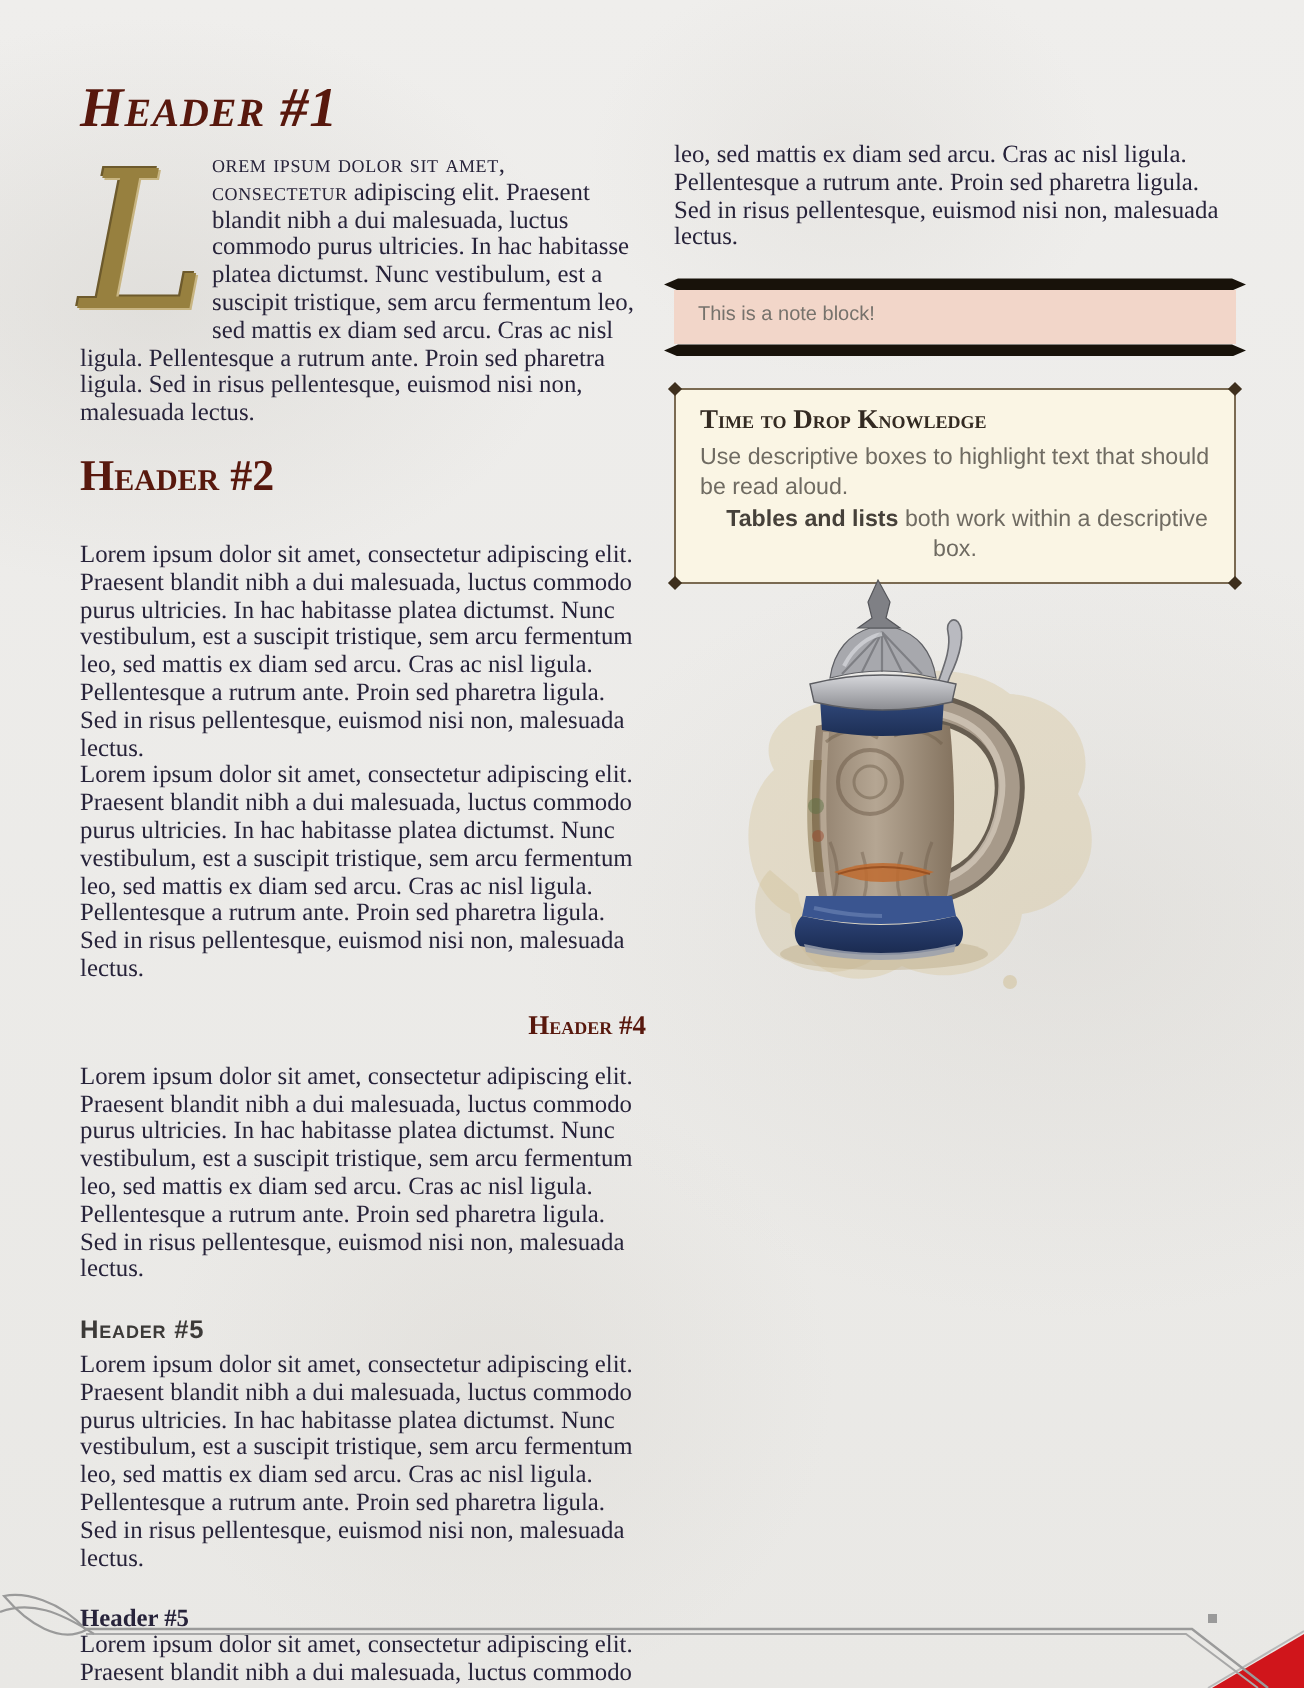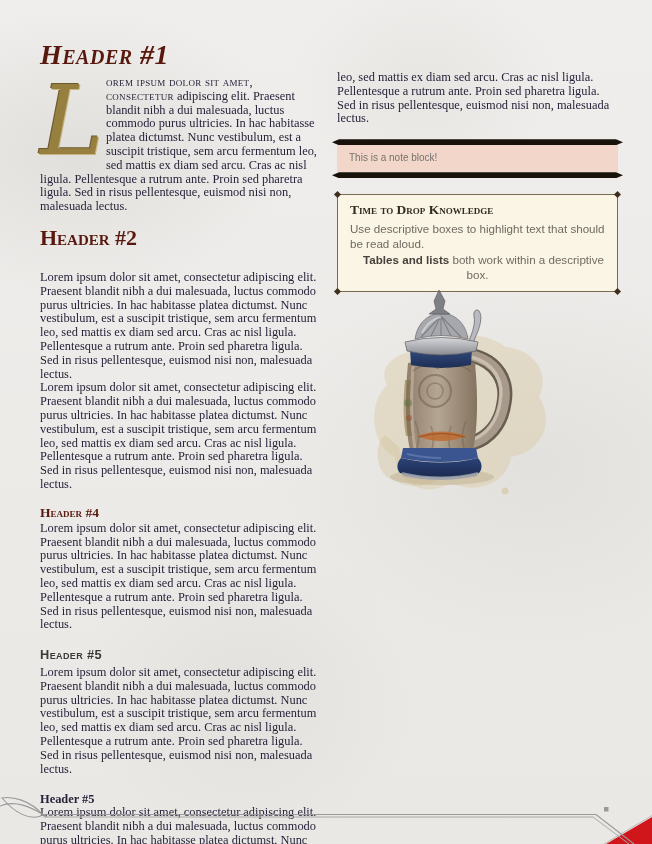"Header #4" h4 { margin-bottom: 2px -> 12px; text-align: none -> right }
